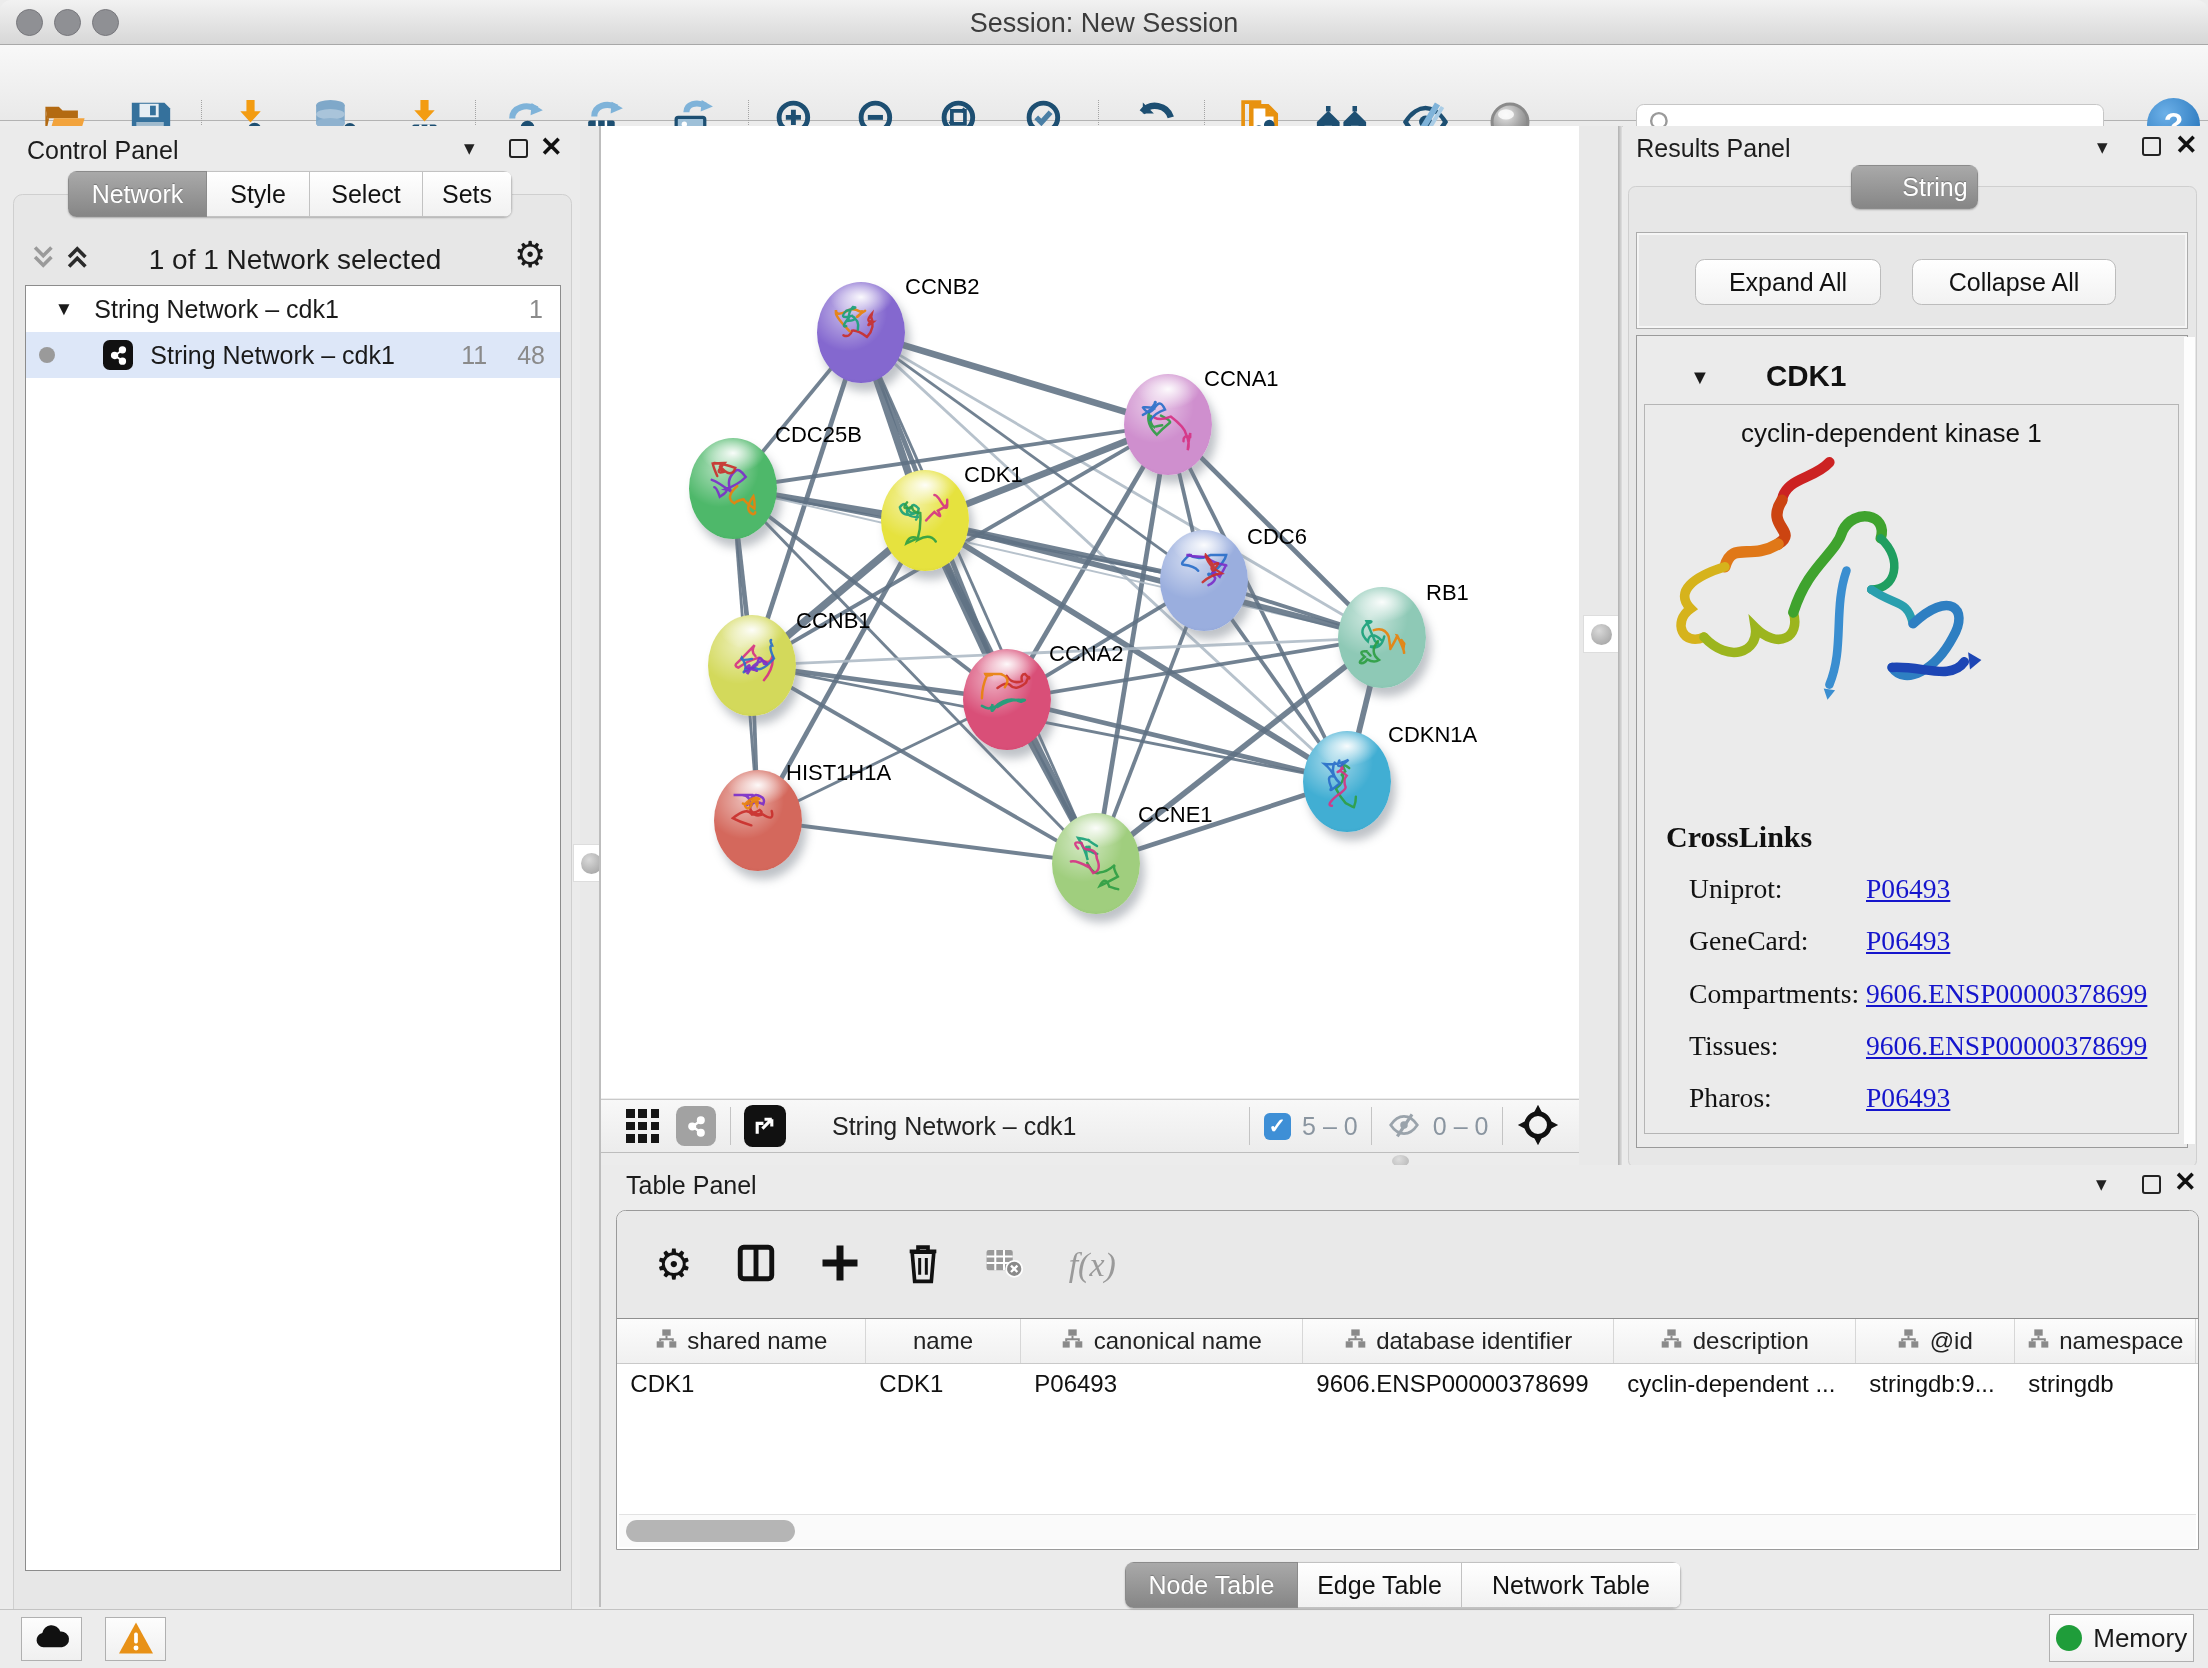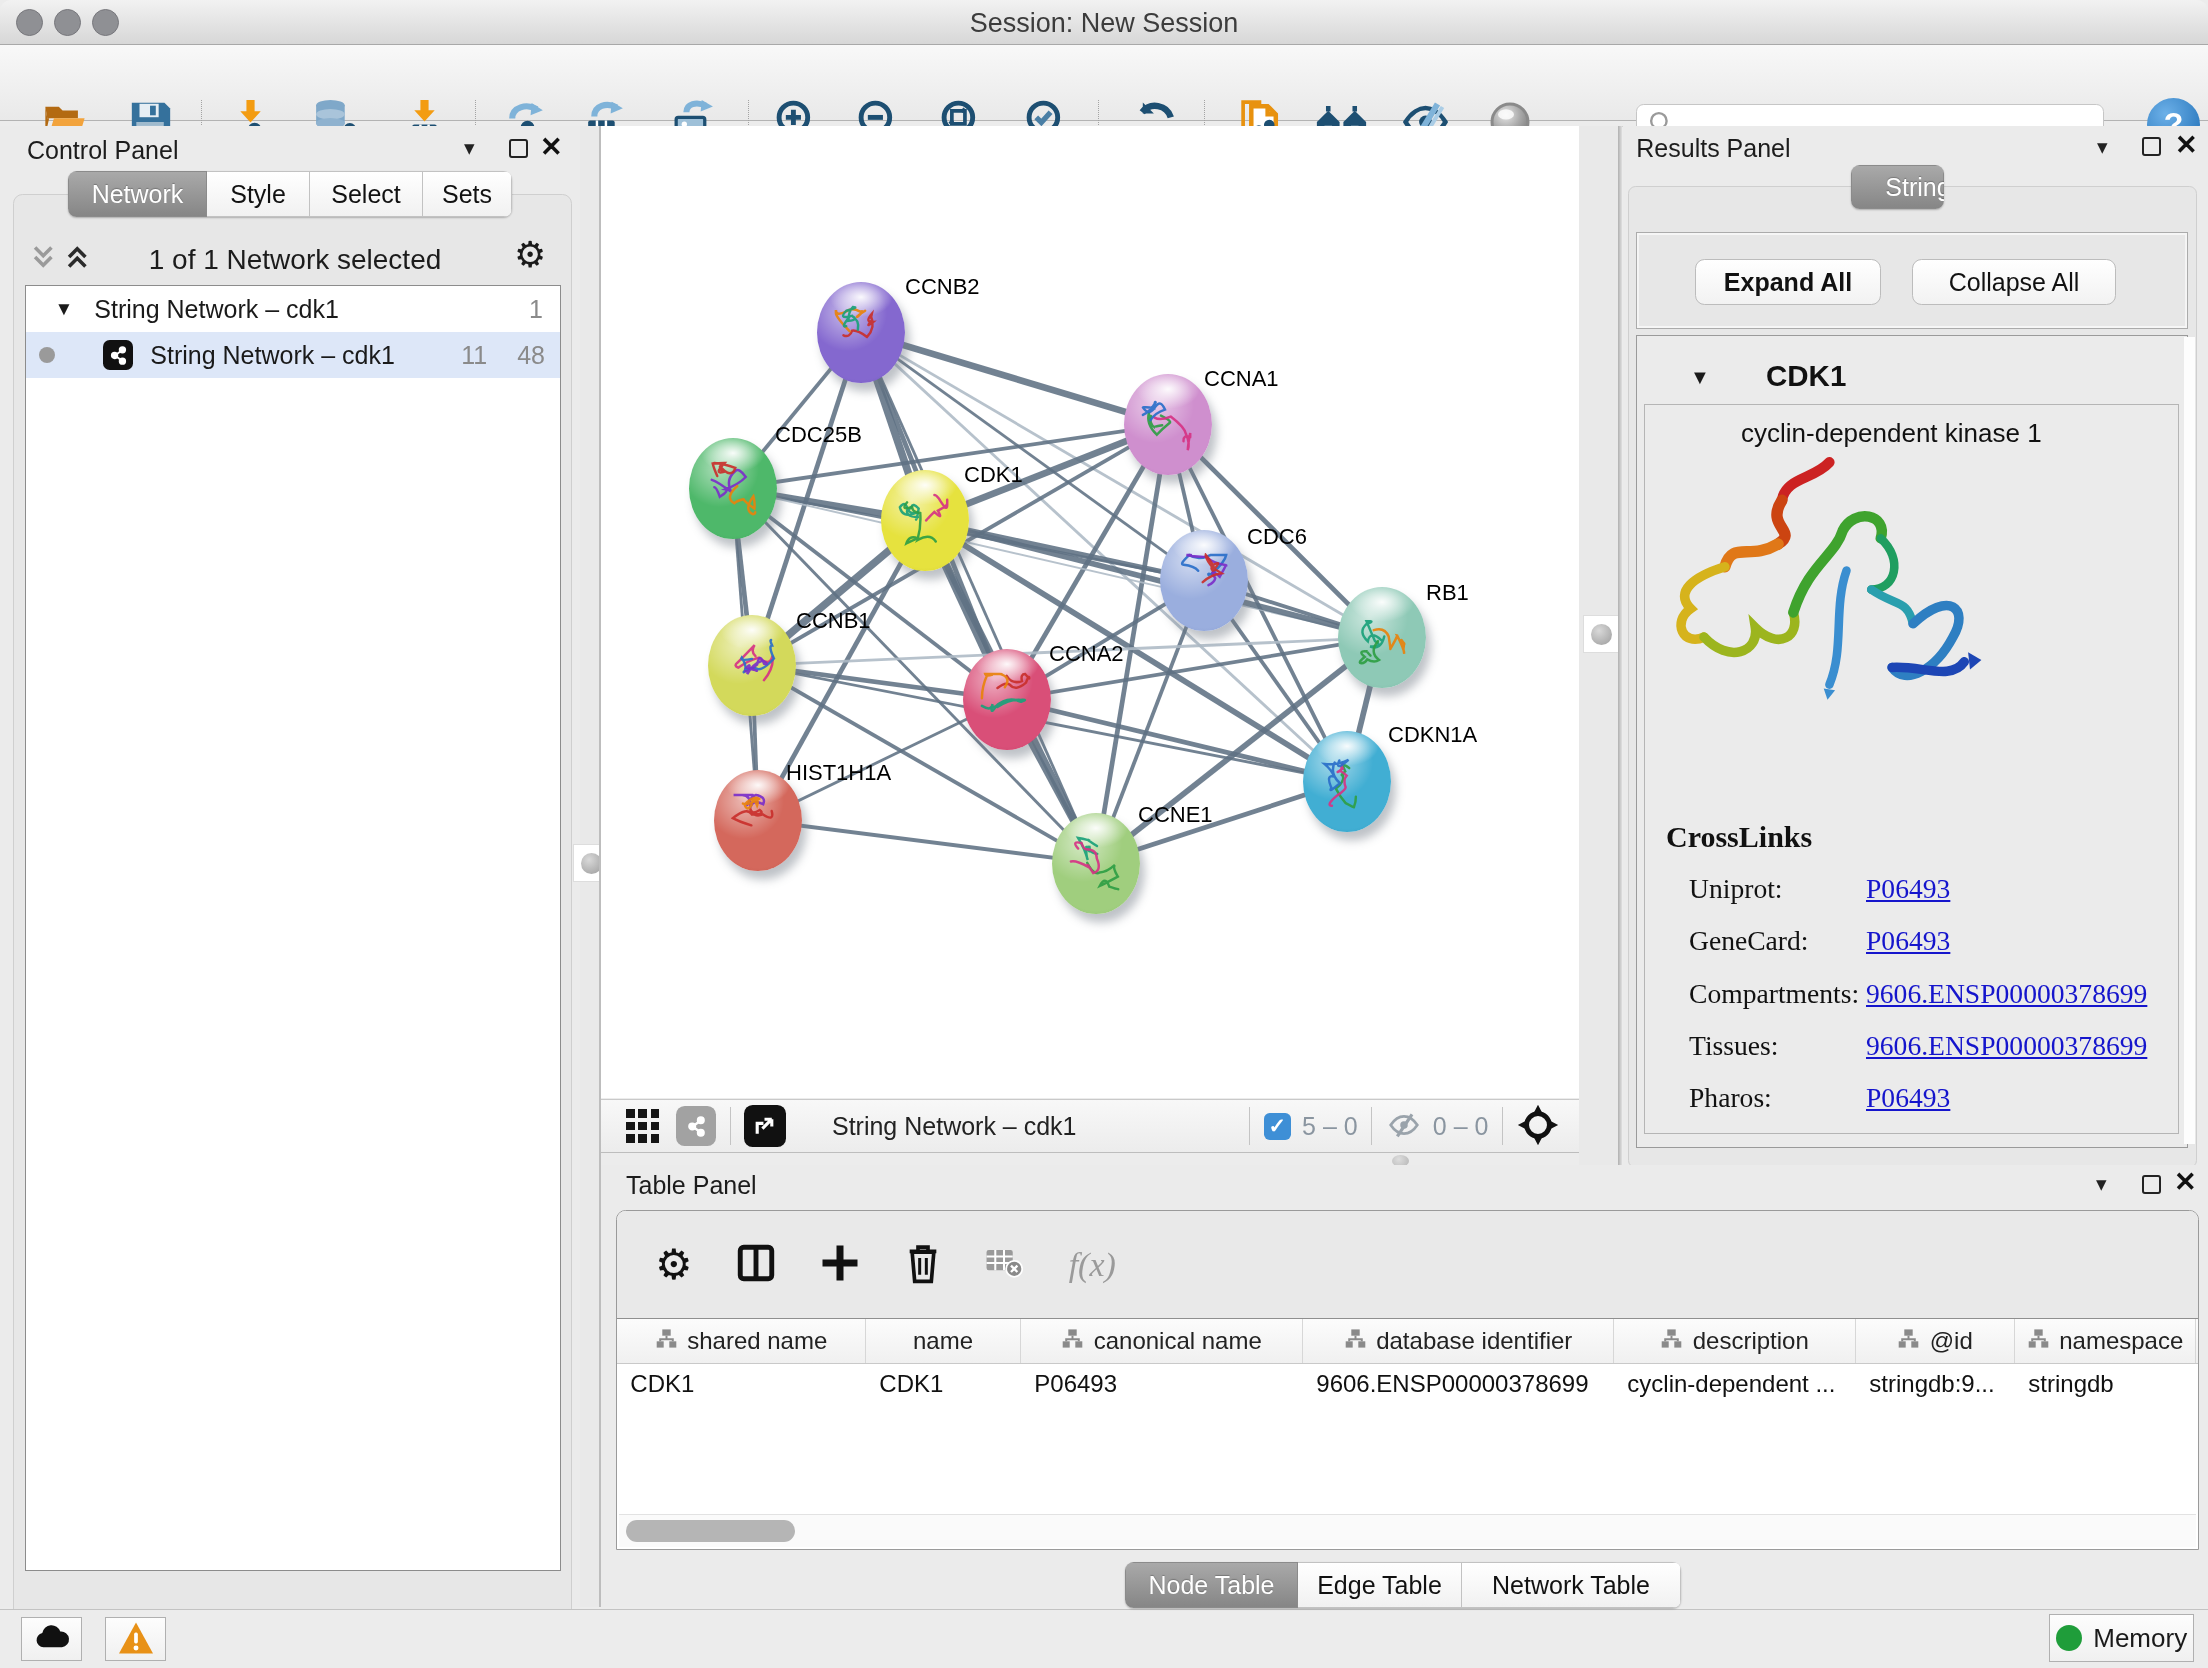"String" div.tab { width: 93px -> 127px }
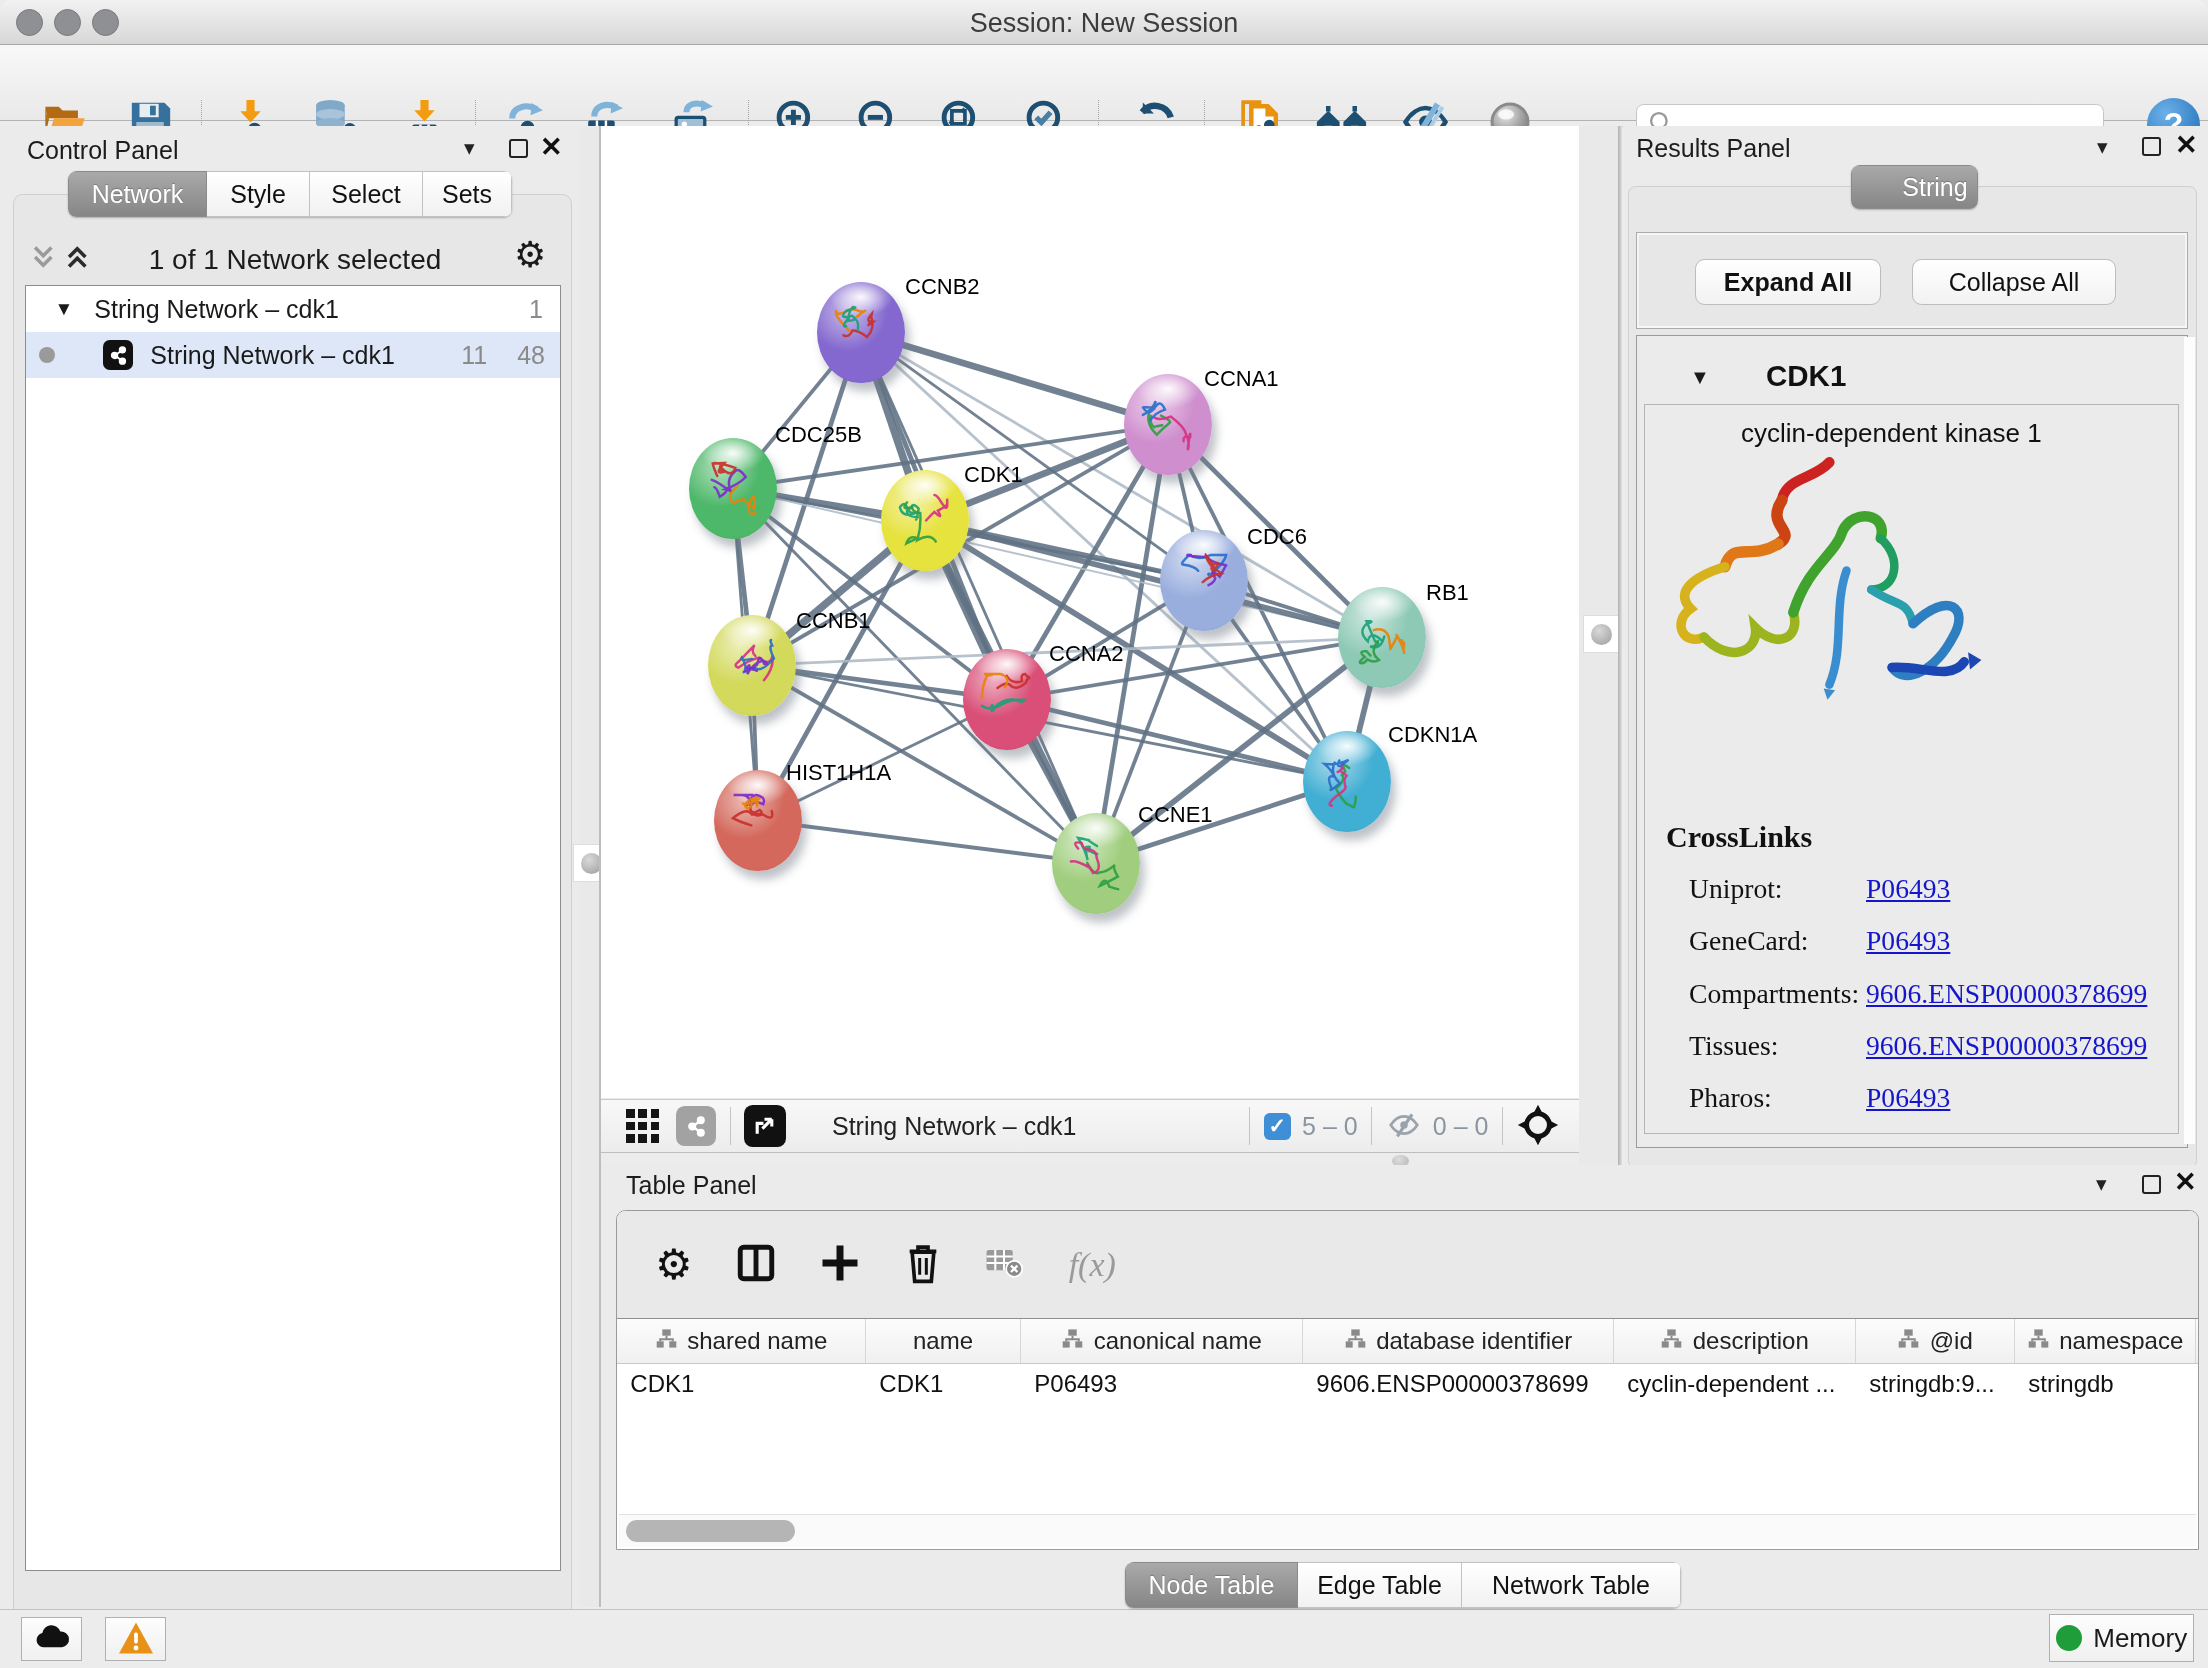"Expand All" div.abs { font-weight: bold -> none }
